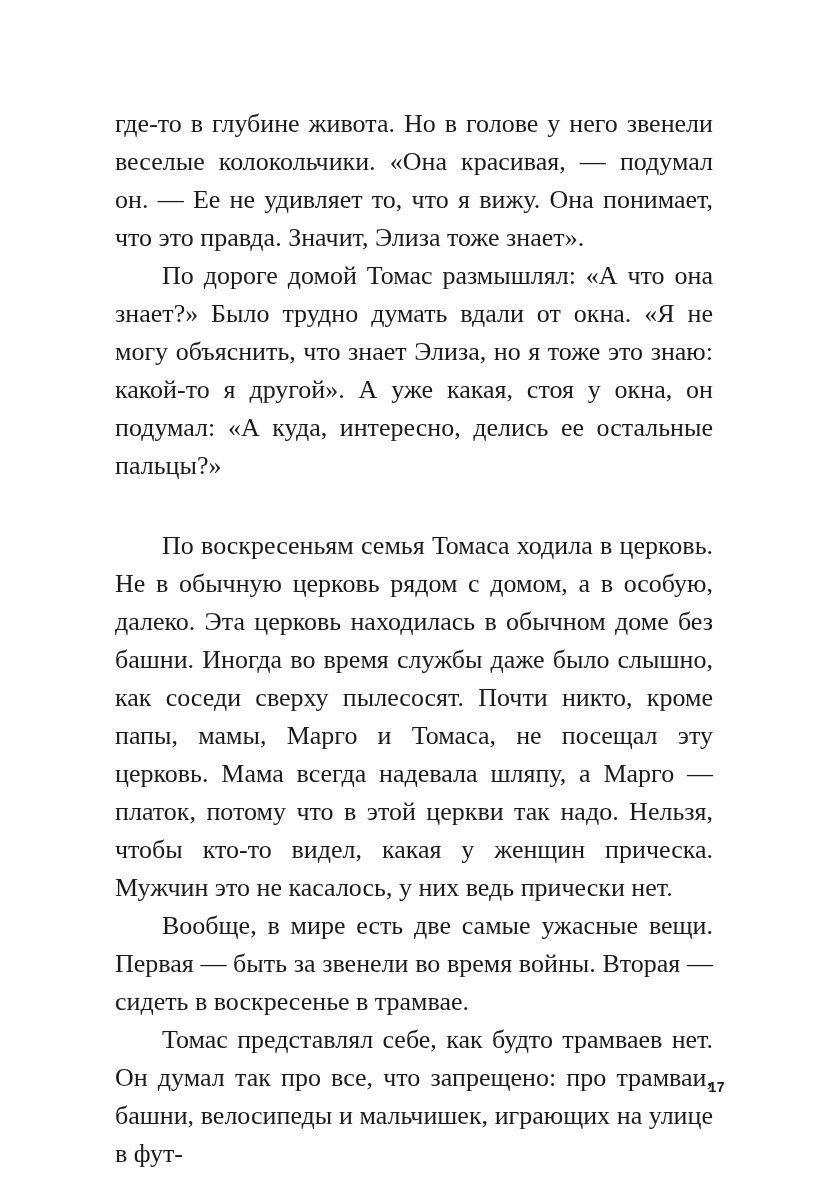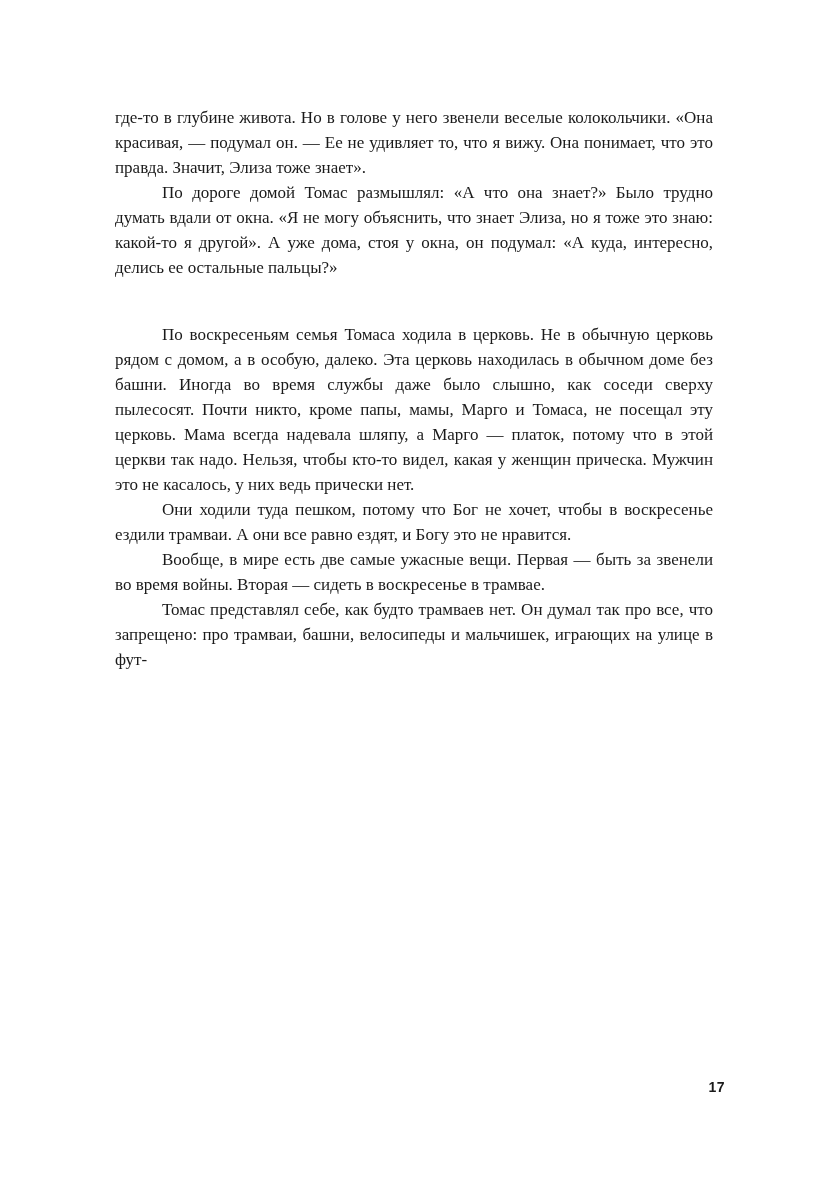"где-то в глубине живота. Но" .text-block { font-size: 17px -> 26px; line-height: 25px -> 38px }
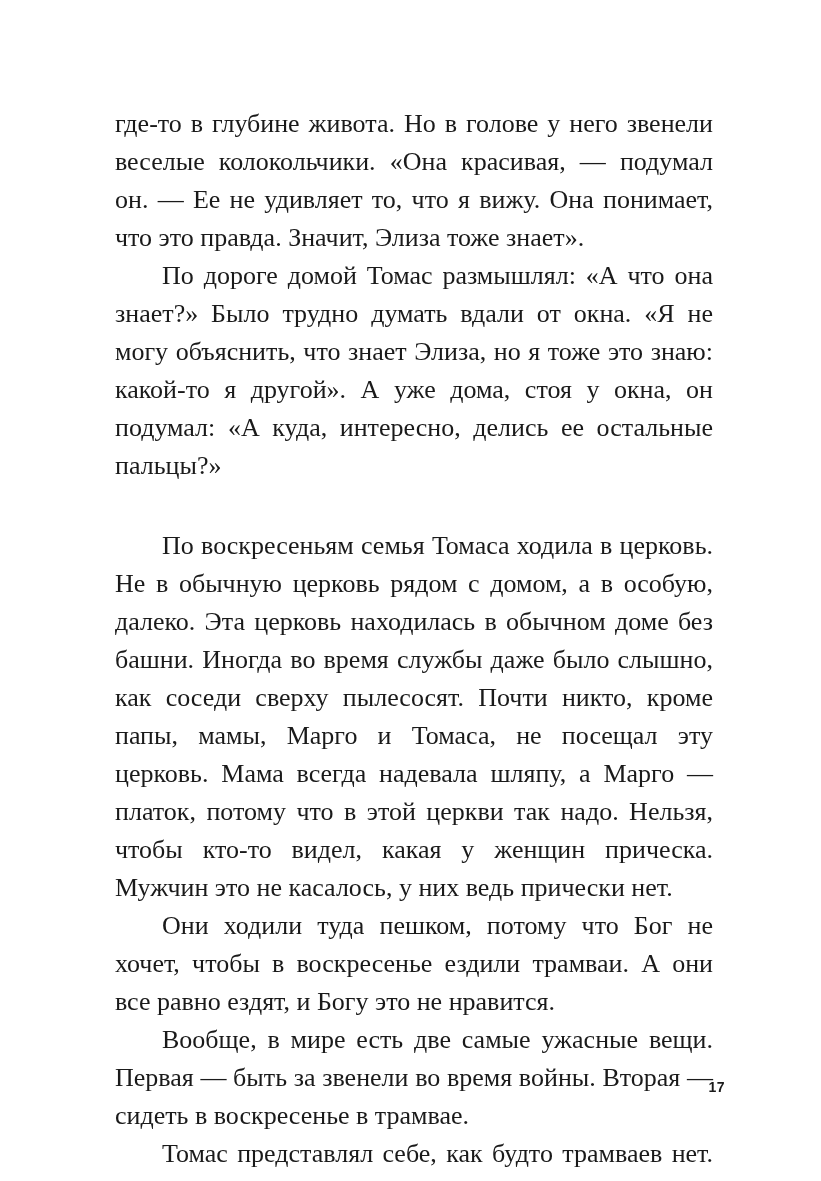"По дороге домой Томас размышлял:" p.para { text: дома -> какая }
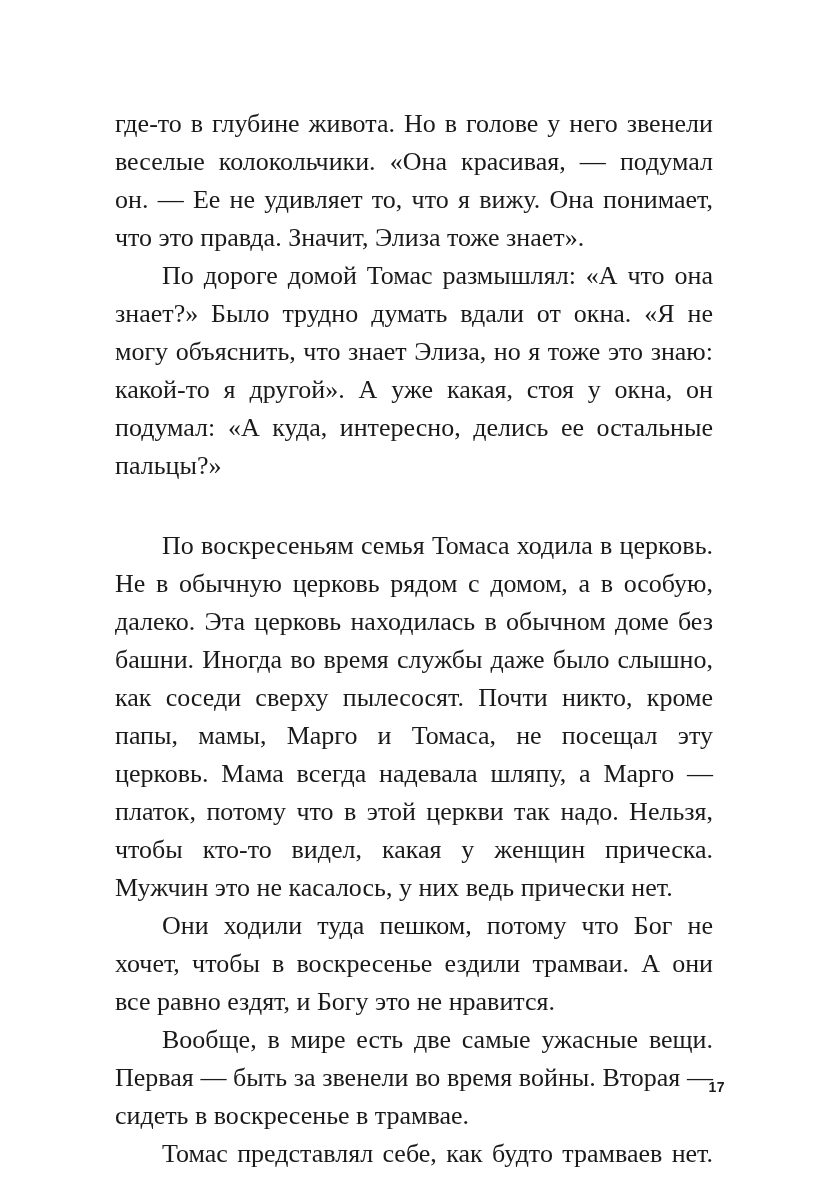"Они ходили туда пешком, потому" p.para { html: <p>Они ходили туда пешком, потому что Бог не хочет, чтобы в воскресенье ездили трамваи. А они все равно ез­дят, и Богу это не нравится.</p> -> none }
